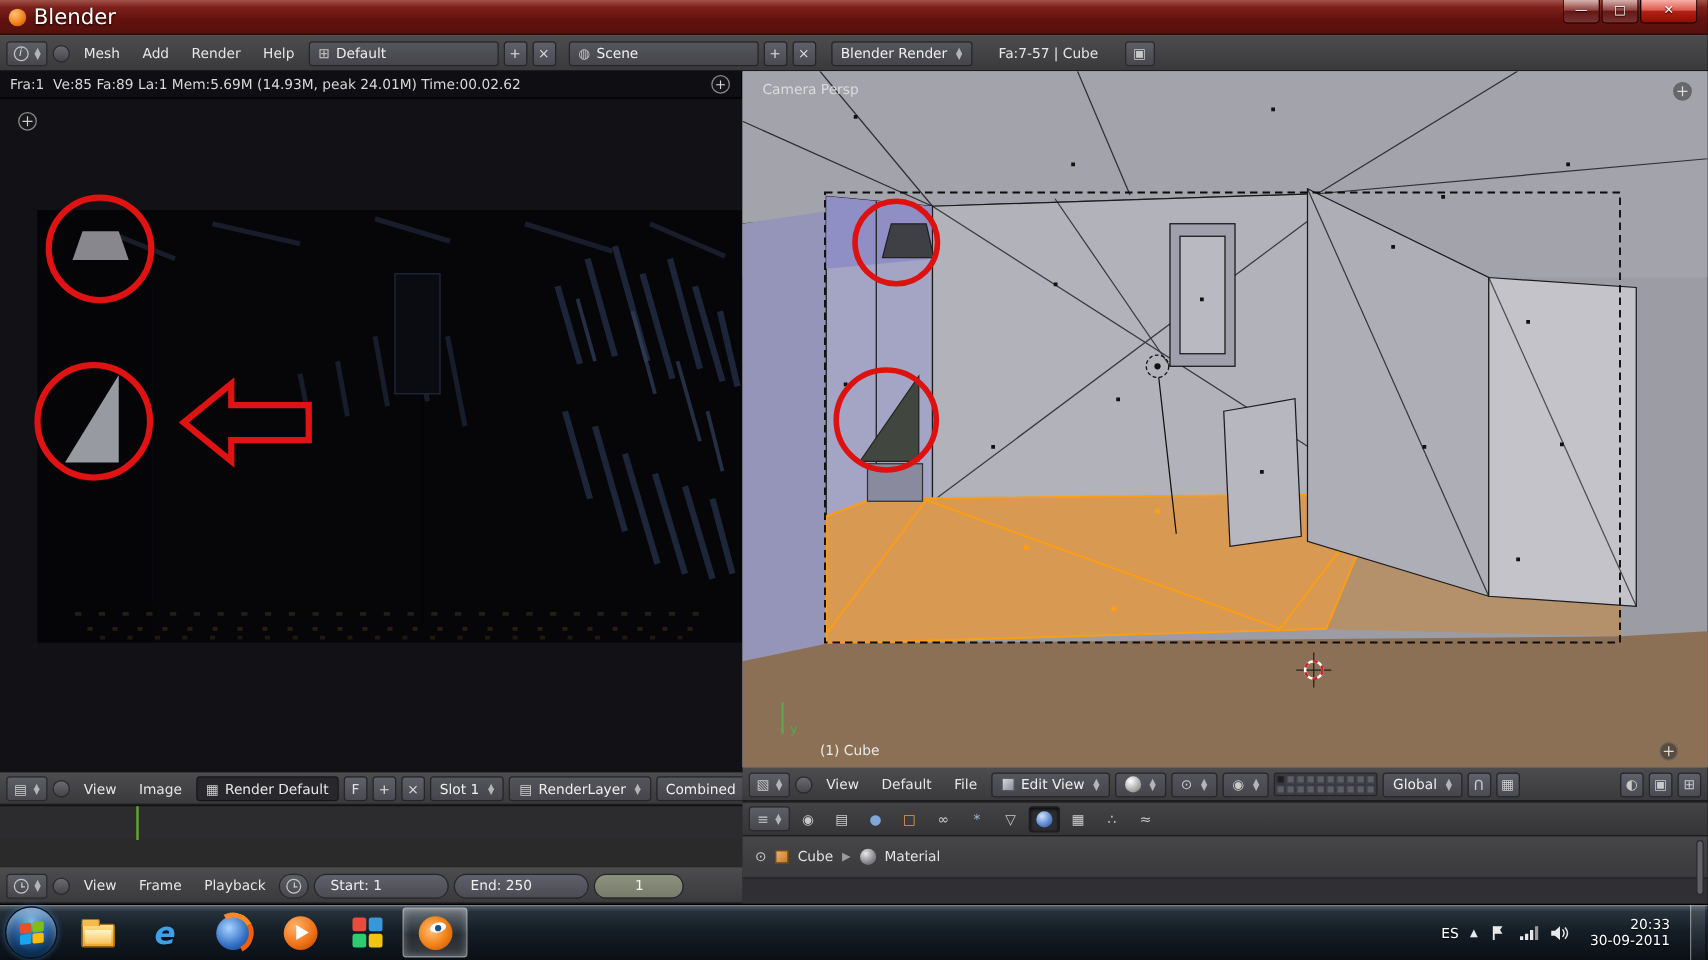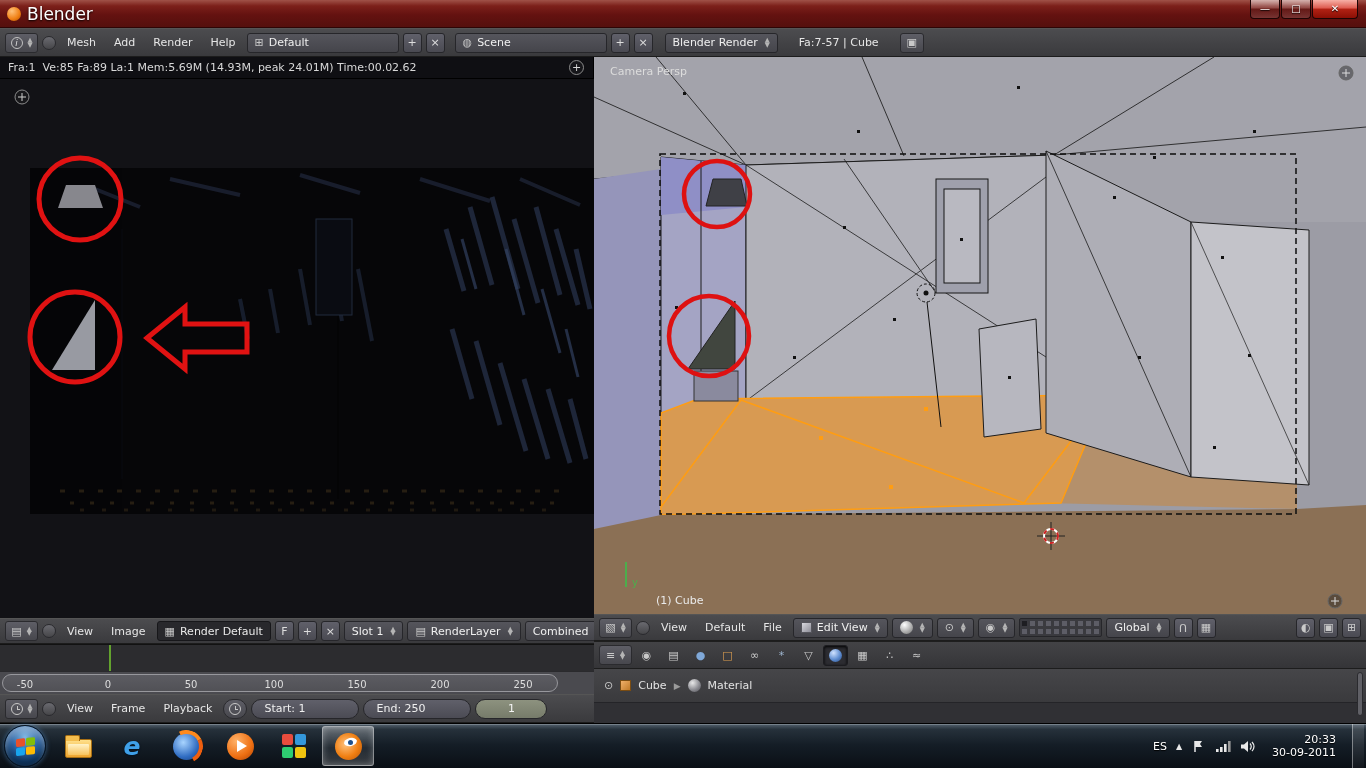"-50" div { html: <div> <div></div> <span>-50</span> <span>0</span> <span>50</span> <span>100</span> <span>150</span> <span>200</span> <span>250</span> </div> -> none }
